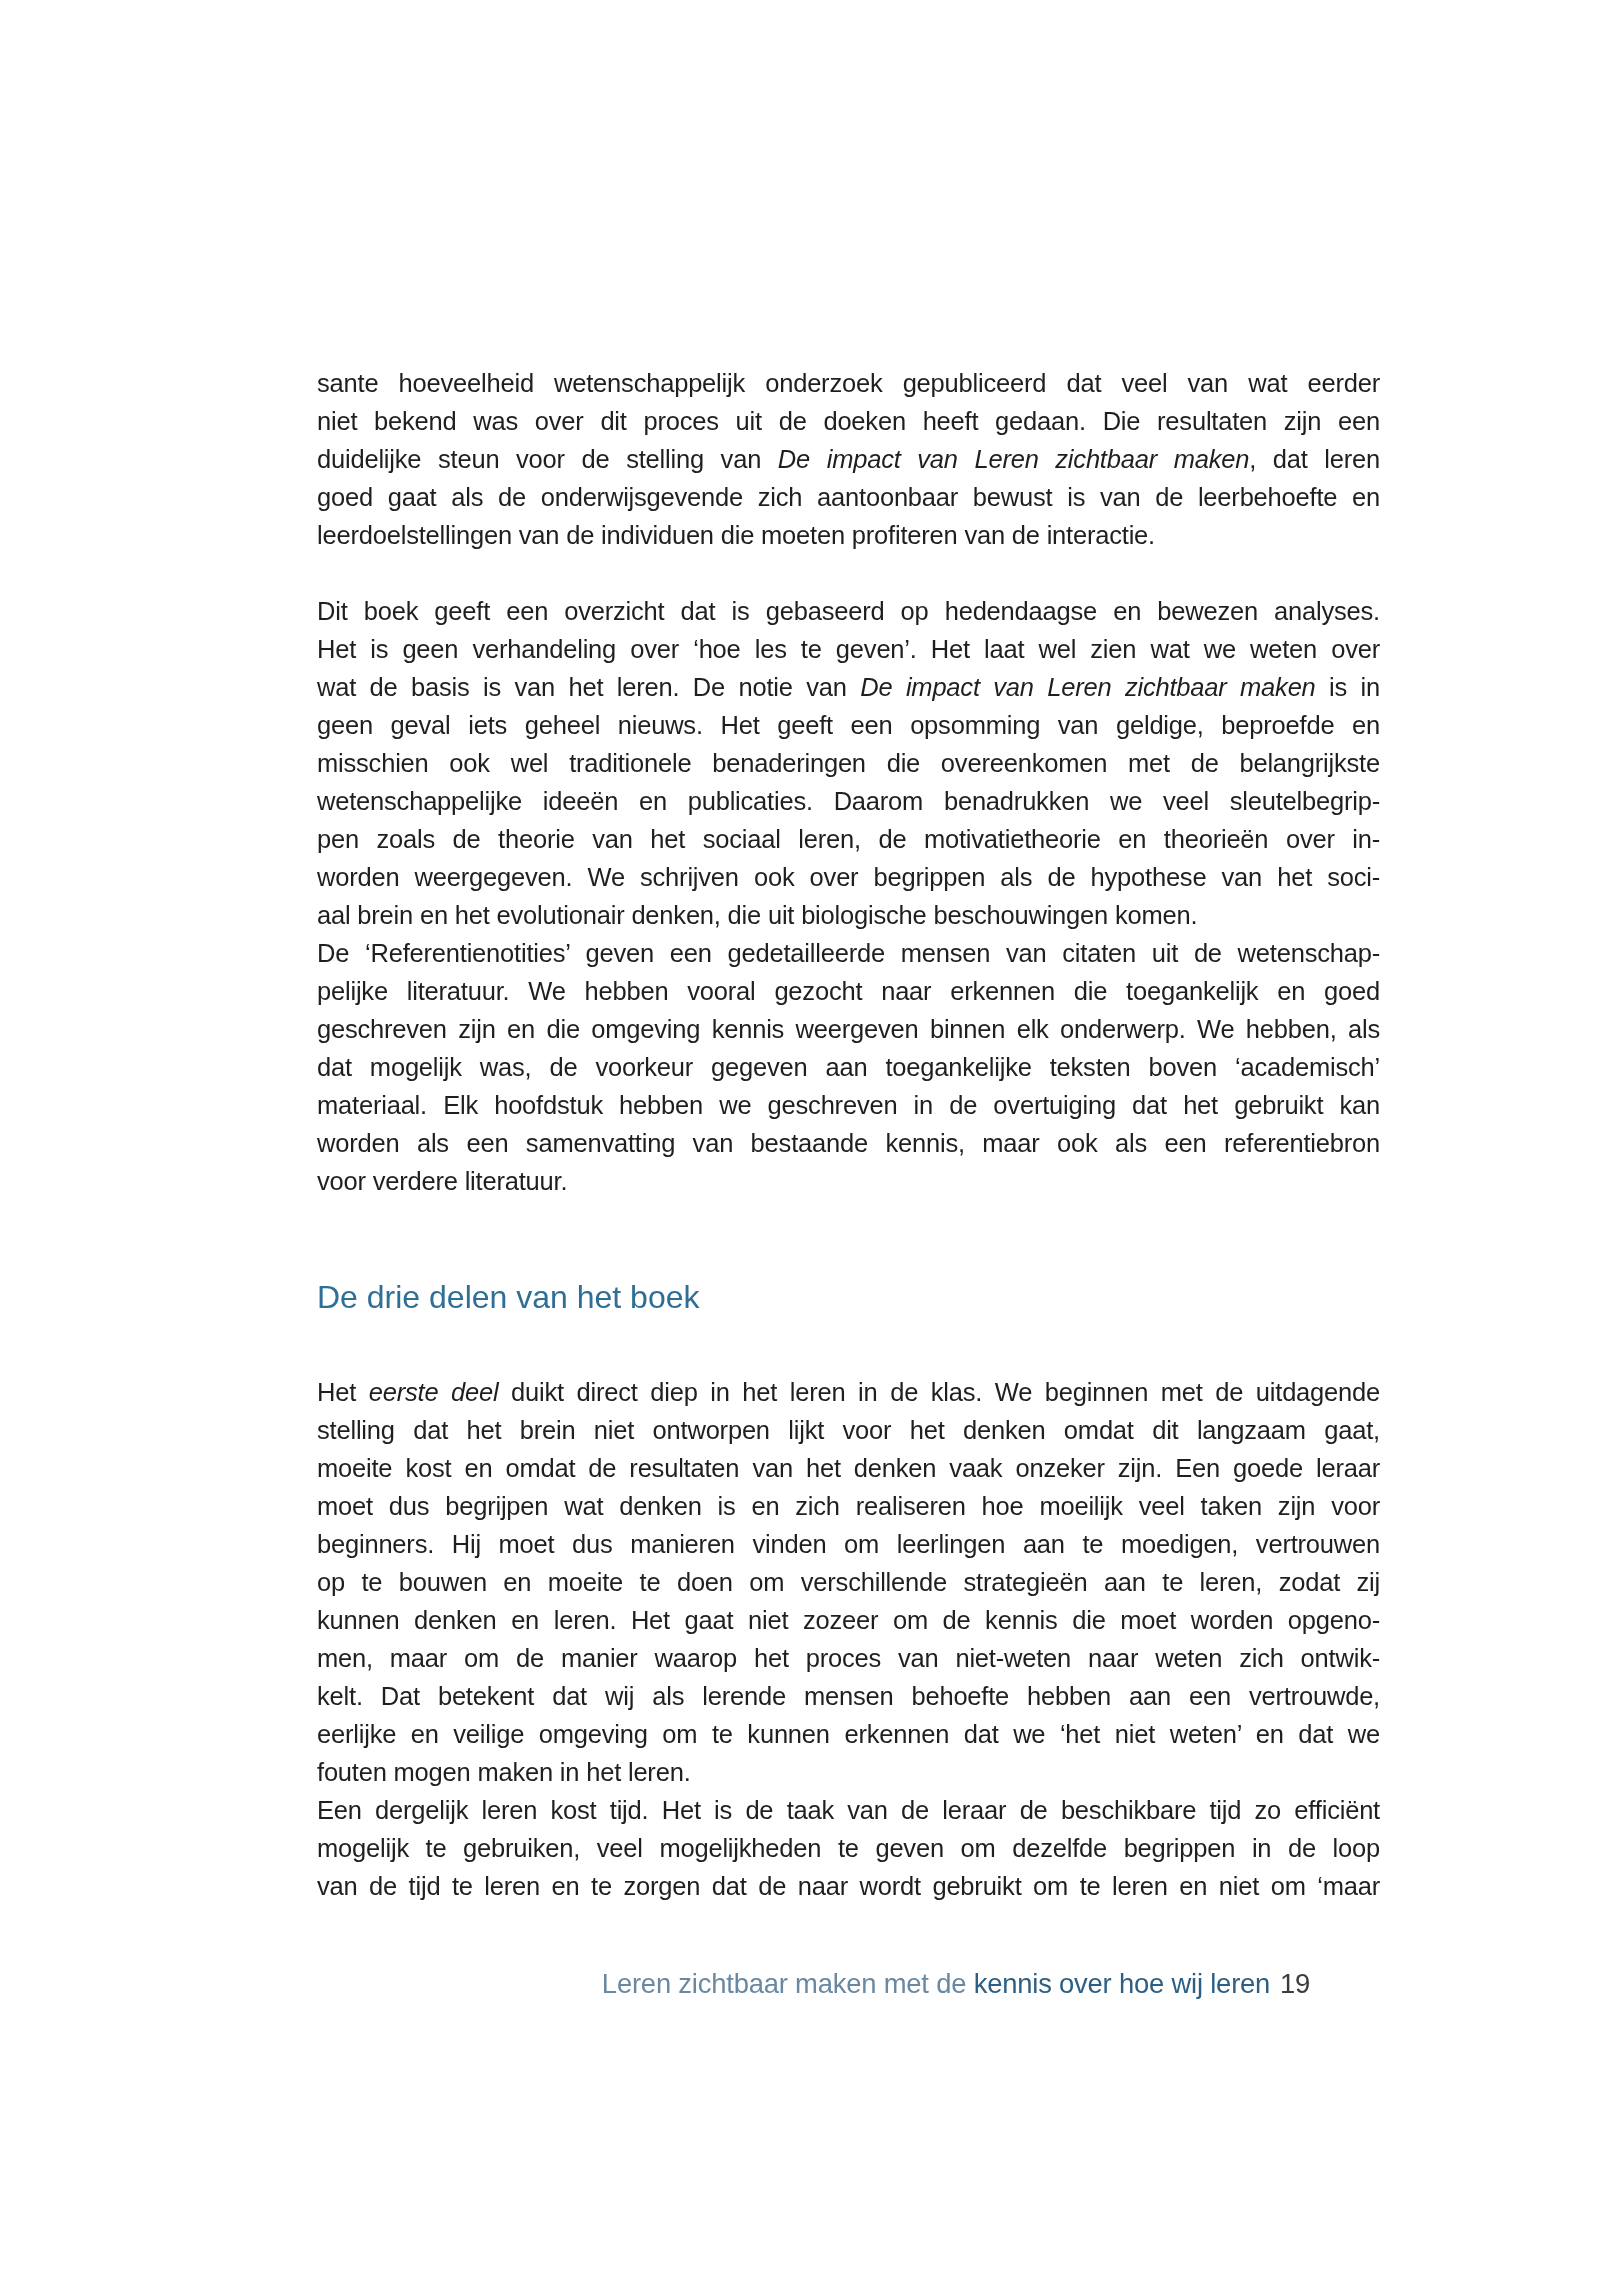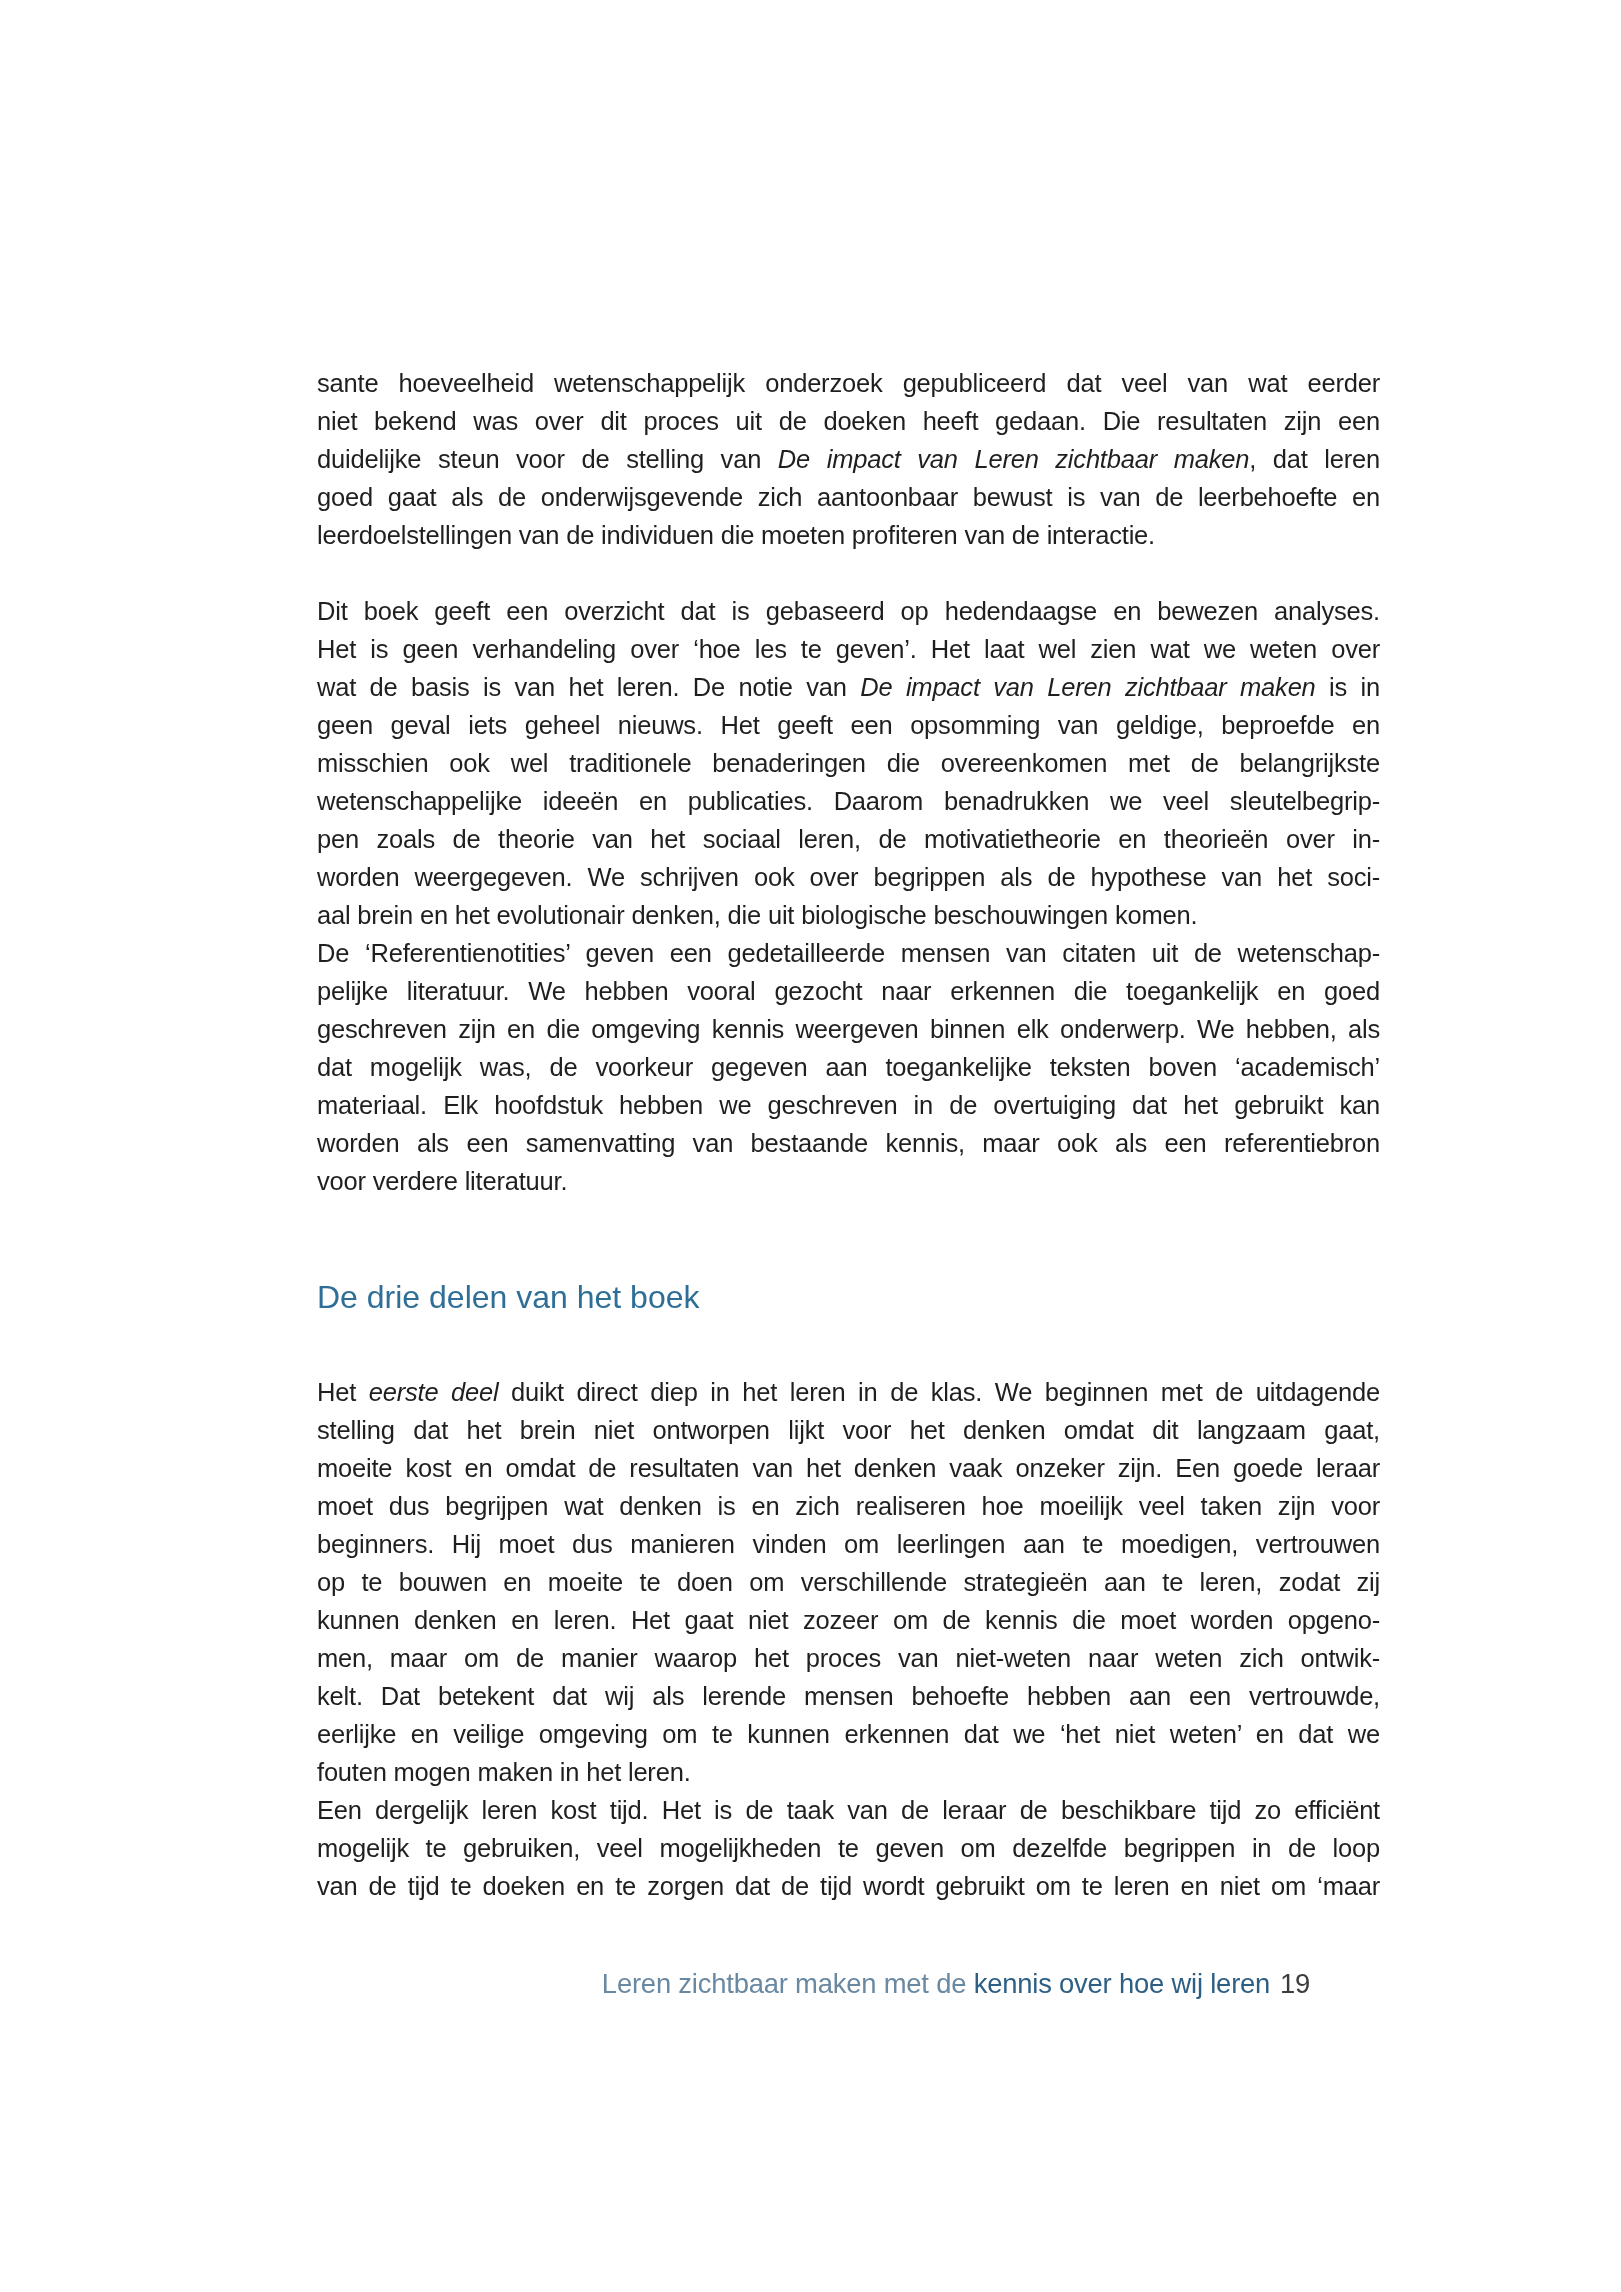"van de tijd te doeken" span { text: doeken en te zorgen dat de tijd -> leren en te zorgen dat de naar }
